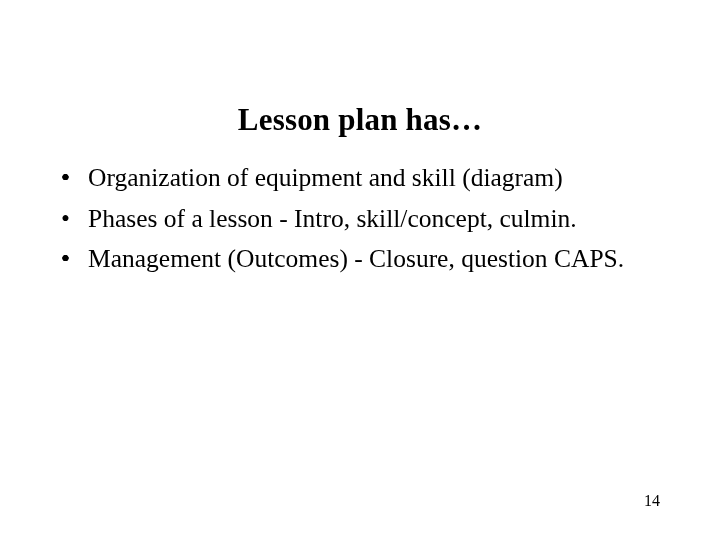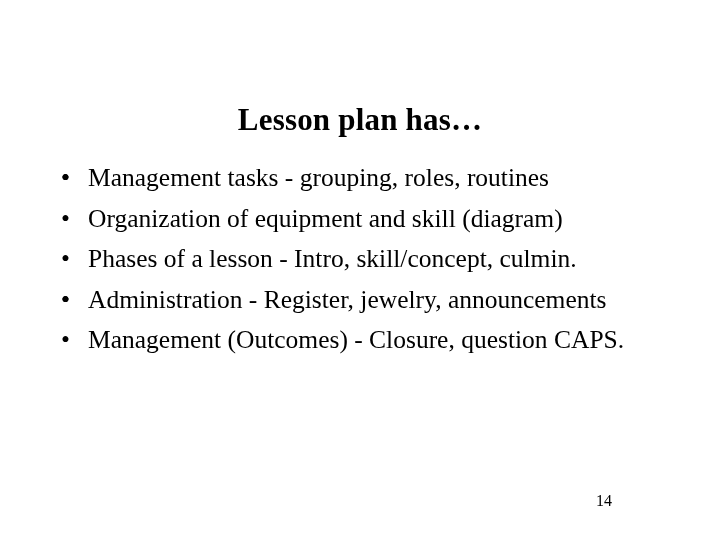"Management tasks - grouping, roles," span.bullet-text { html: <span>Management tasks - grouping, roles, routines</span> -> none }
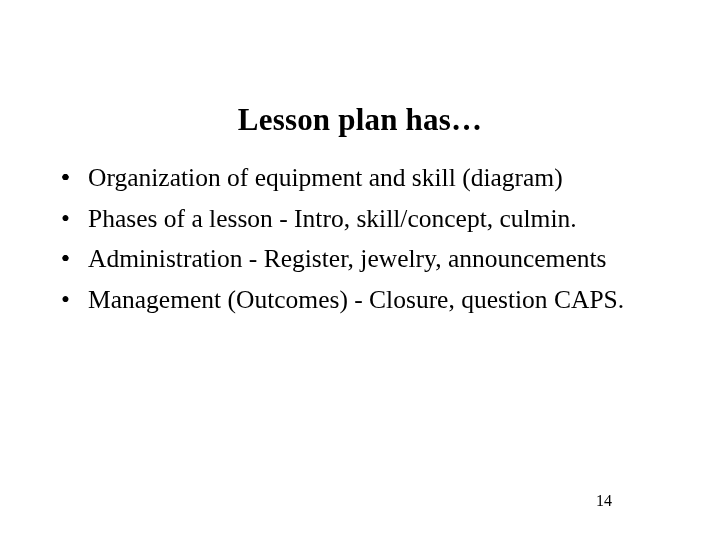"Administration - Register, jewelry," span.bullet-text { html: <span>Administration - Register, jewelry, announcements</span> -> none }
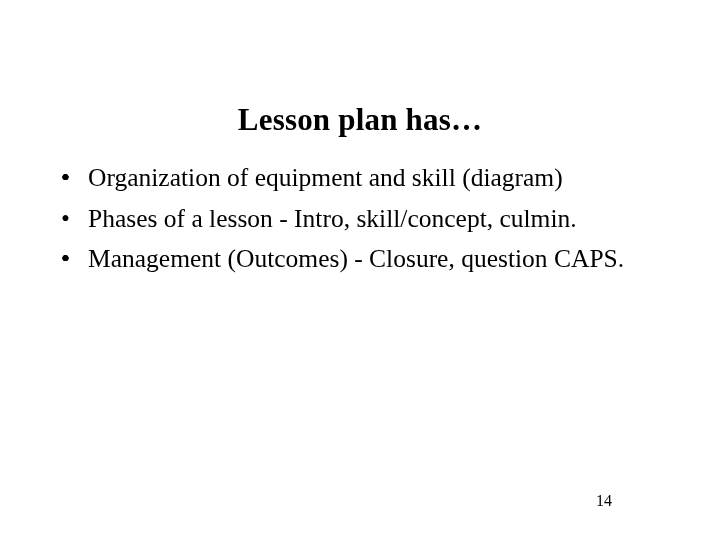"14" .page-number { text-align: left -> right }
